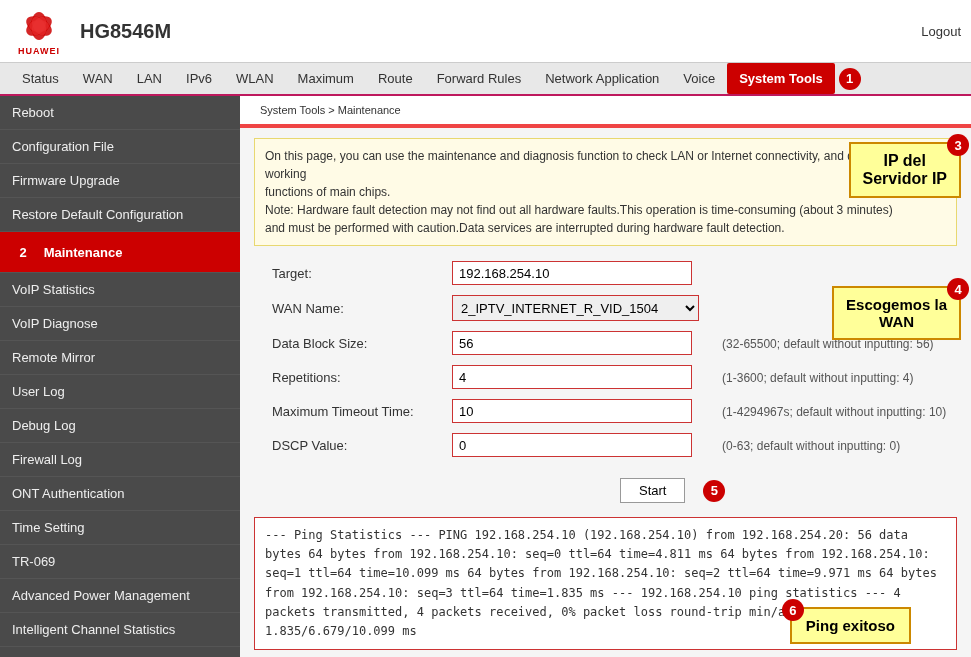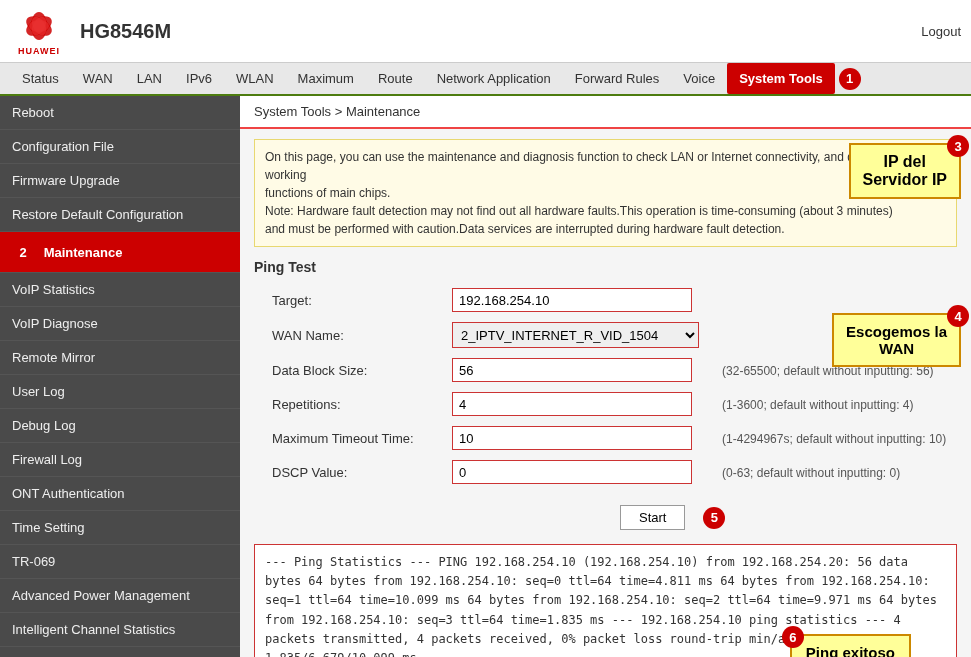"Status" .navbar { border-bottom: 2px solid #4d7c0f -> 2px solid #be185d }
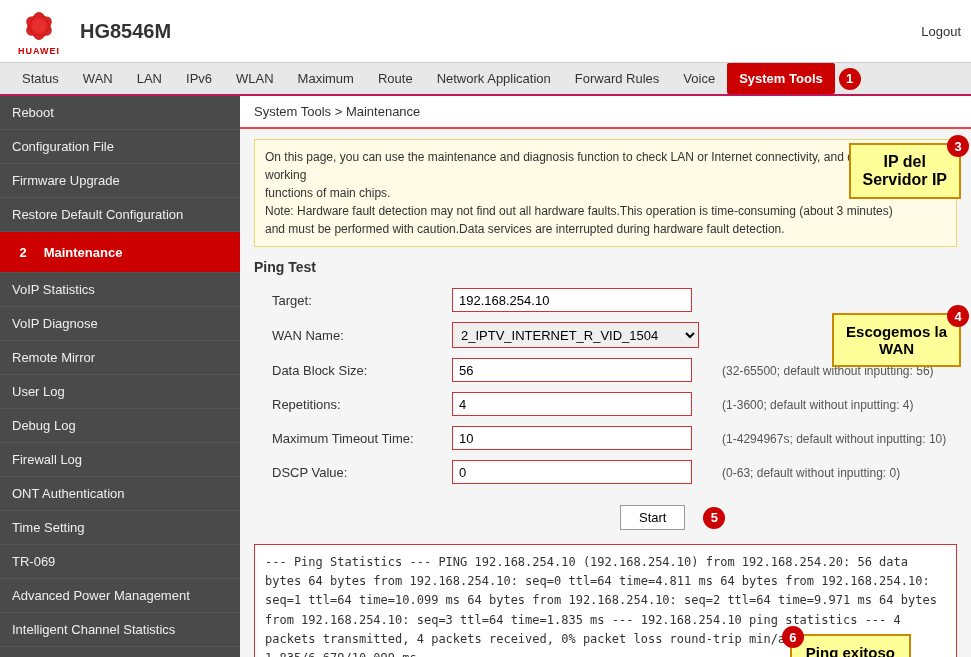"Network Application" a { order: before "Forward Rules" -> after "Forward Rules" }
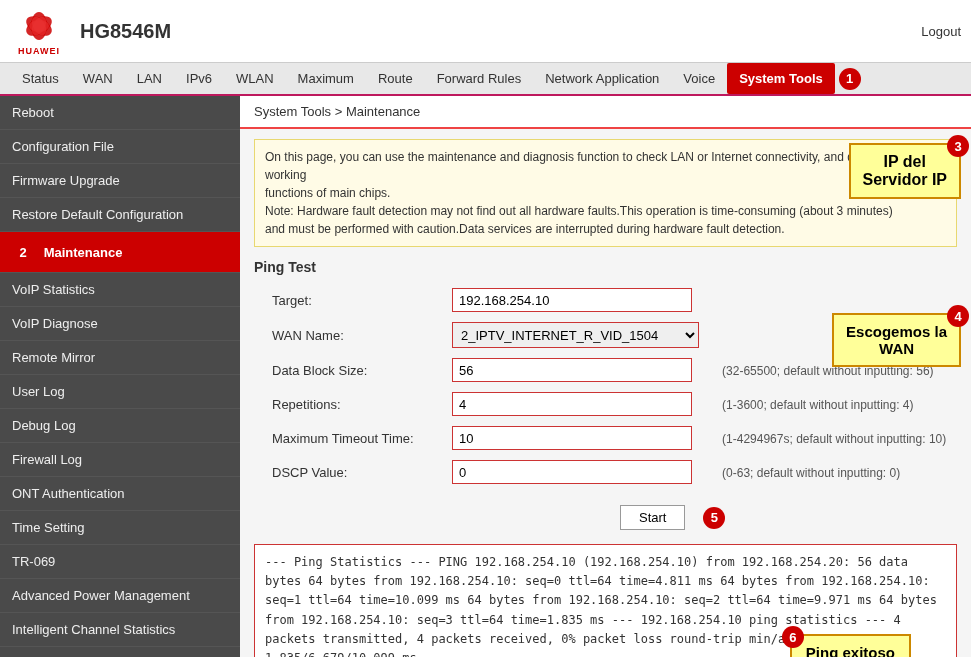"System Tools > Maintenance" .breadcrumb { border-bottom: 2px solid #ef4444 -> 4px solid #ef4444; font-size: 13px -> 11px; padding: 8px 14px -> 8px 20px }
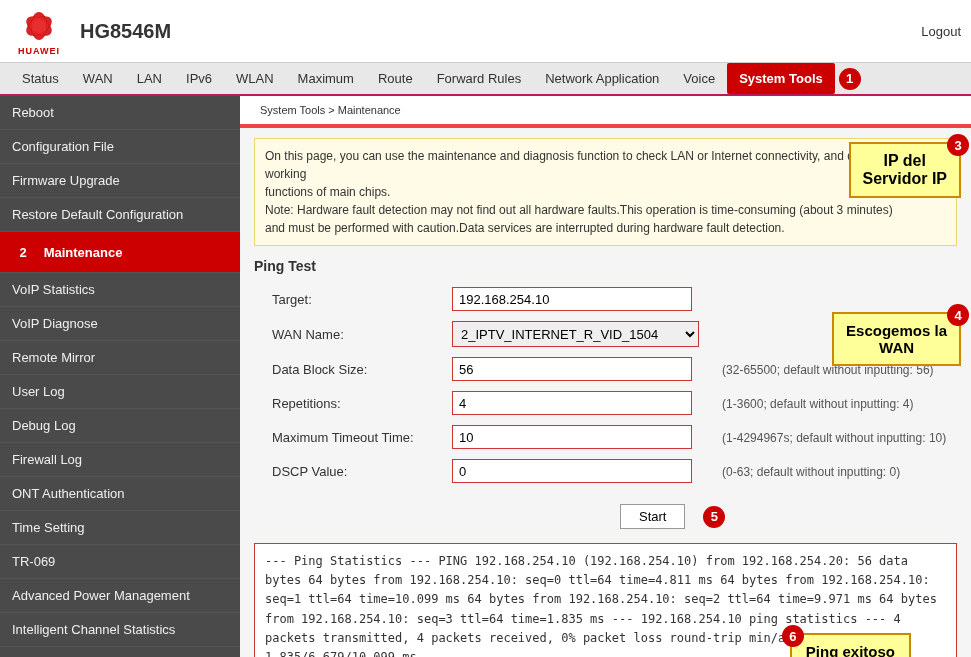"Ping Test" div.section-title { html: <div>Ping Test</div> -> none }
